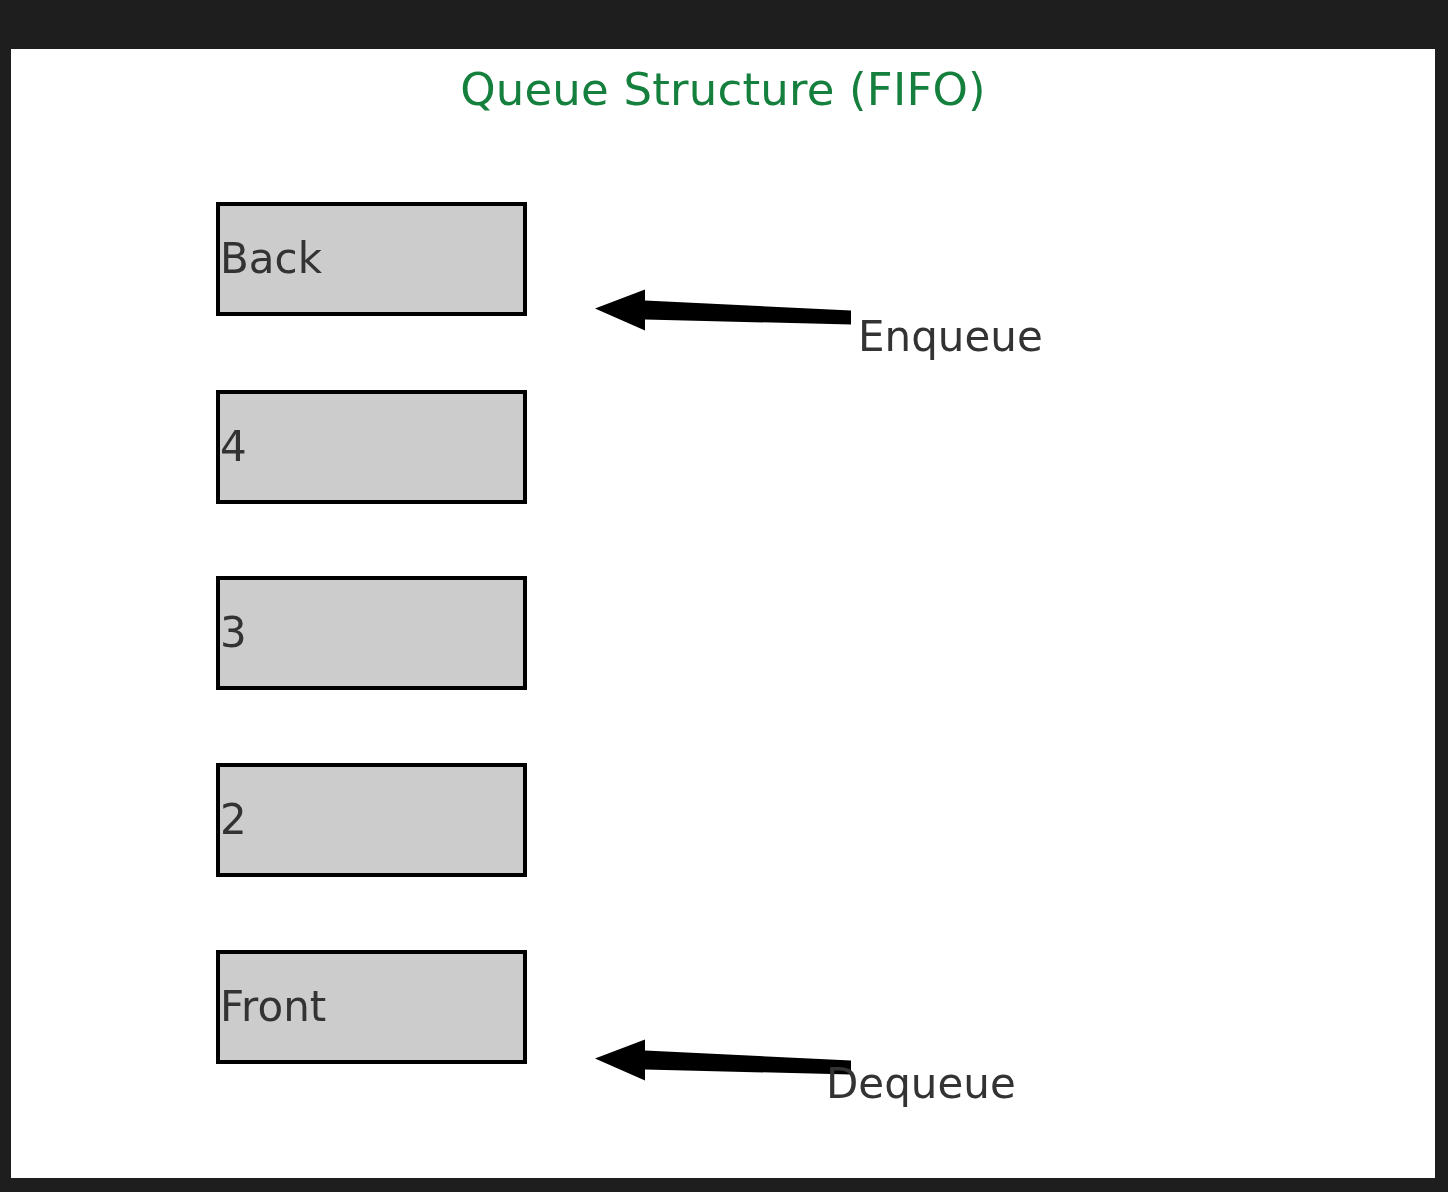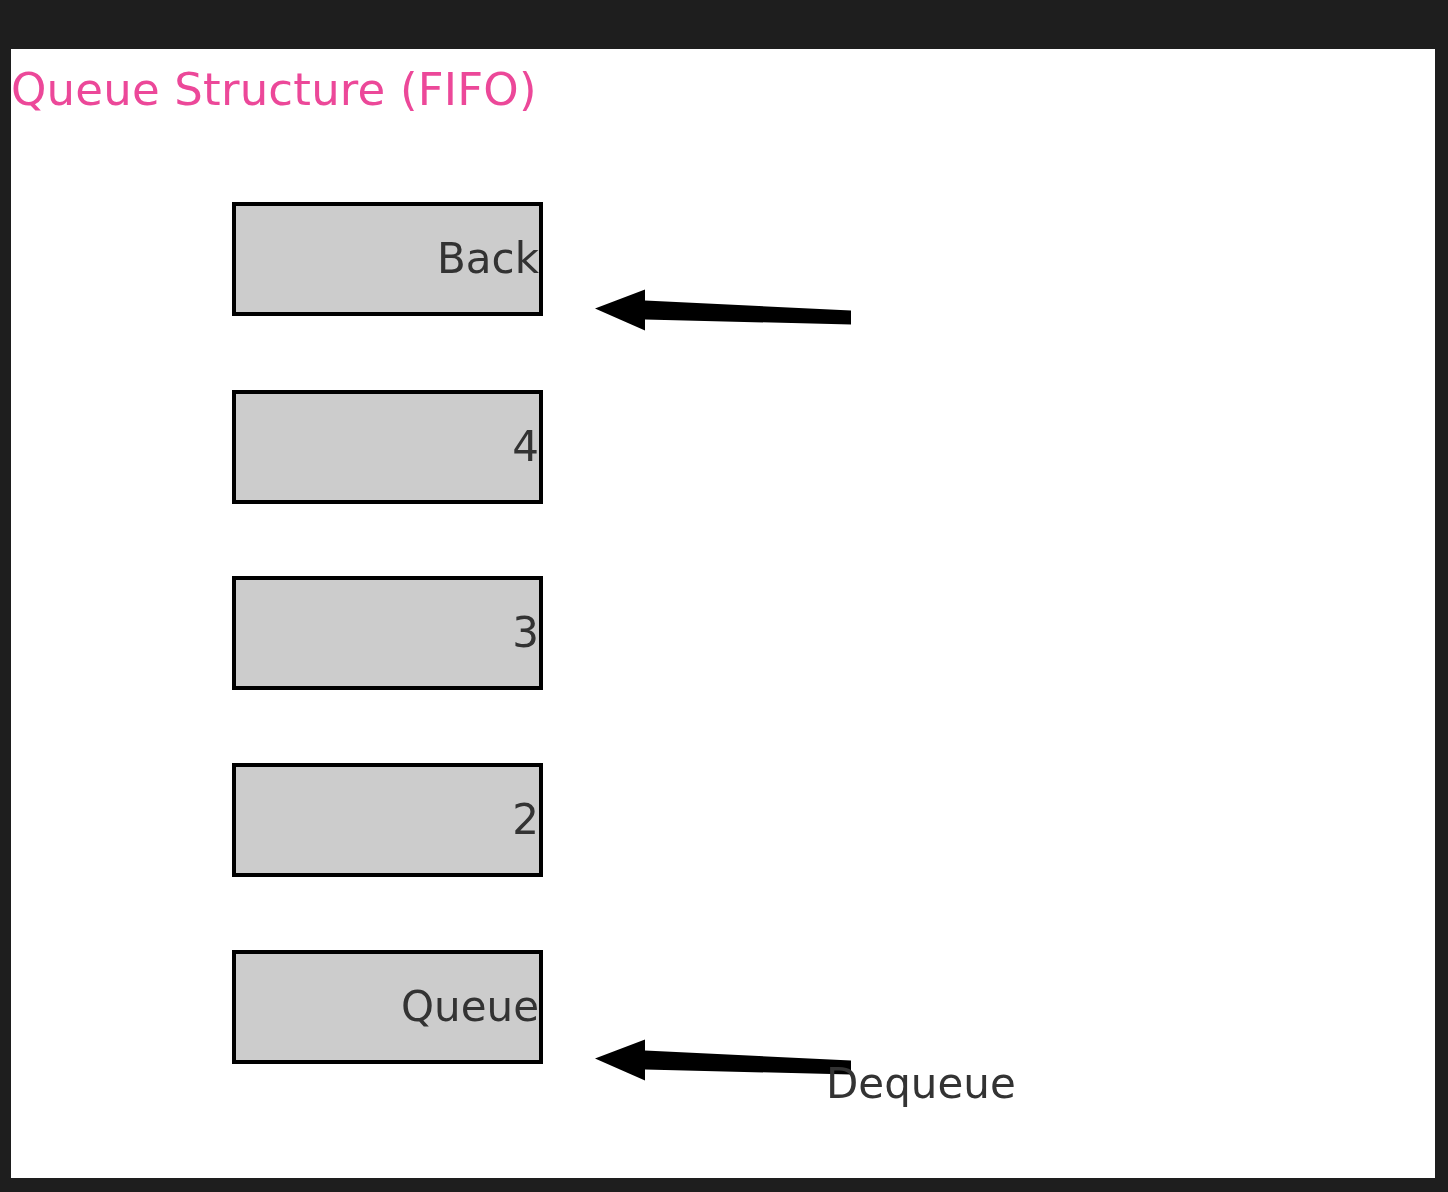"Queue Structure (FIFO)" #diagram-title { color: #ec4899 -> #15803d; text-align: none -> center }
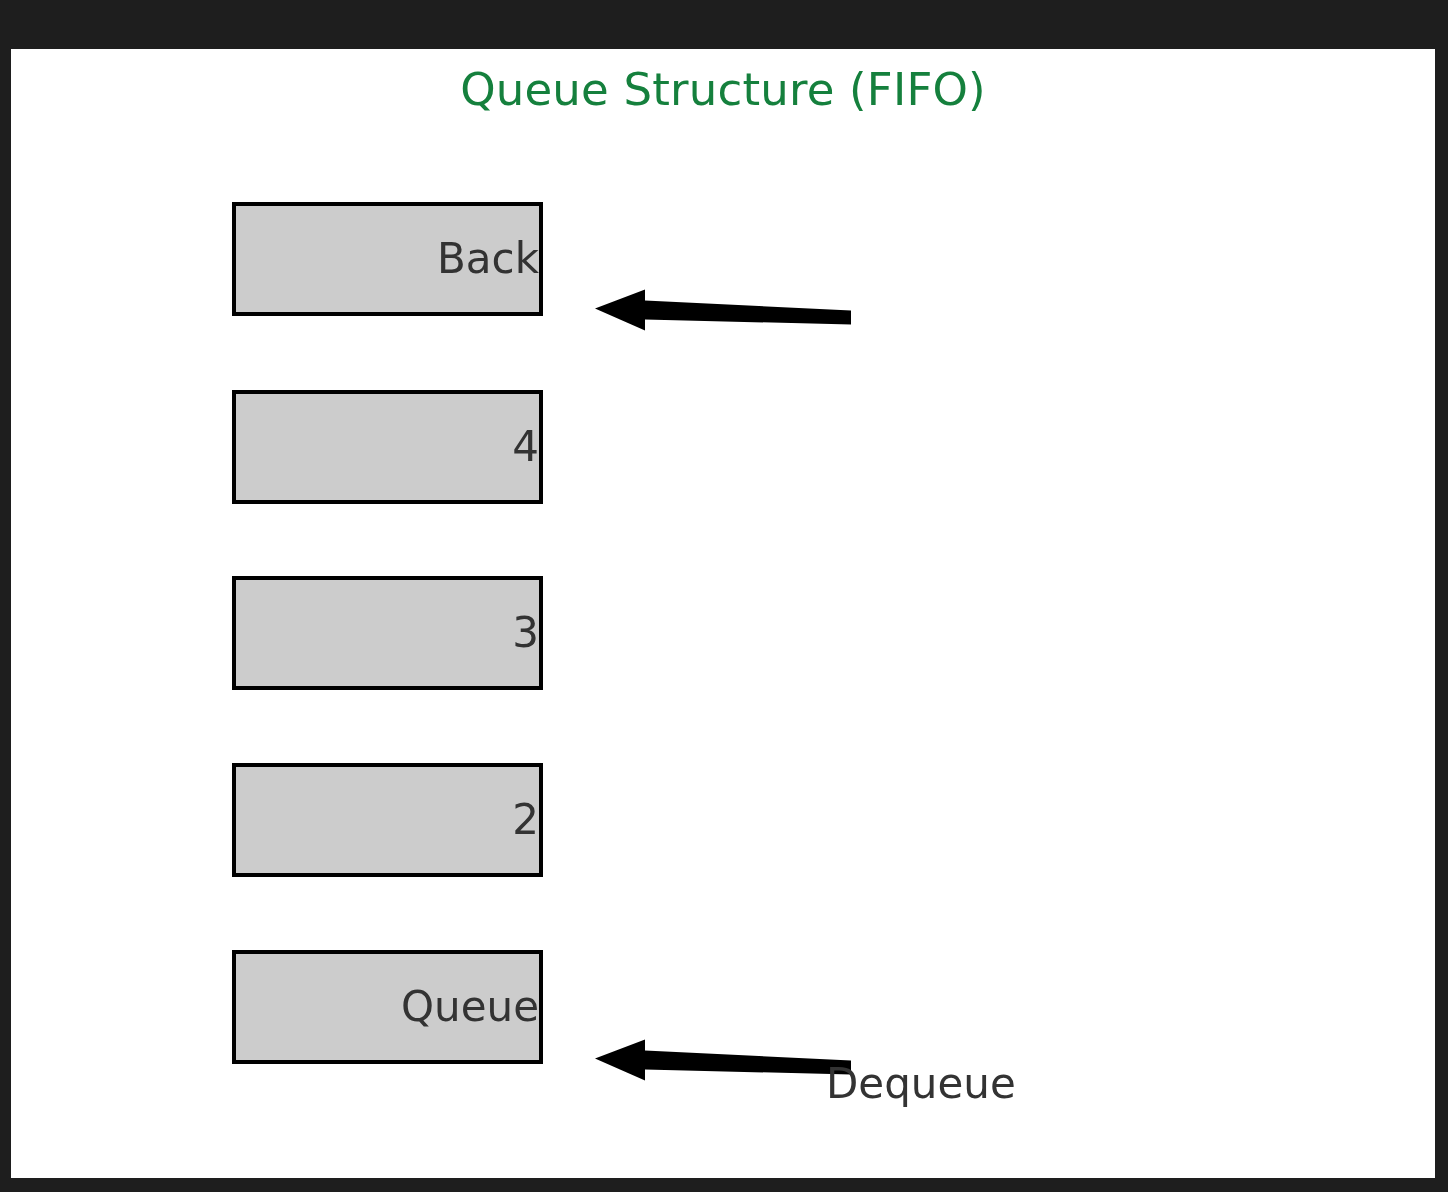"Back" .queue-cell { justify-content: flex-end -> flex-start; margin-left: 16px -> none }
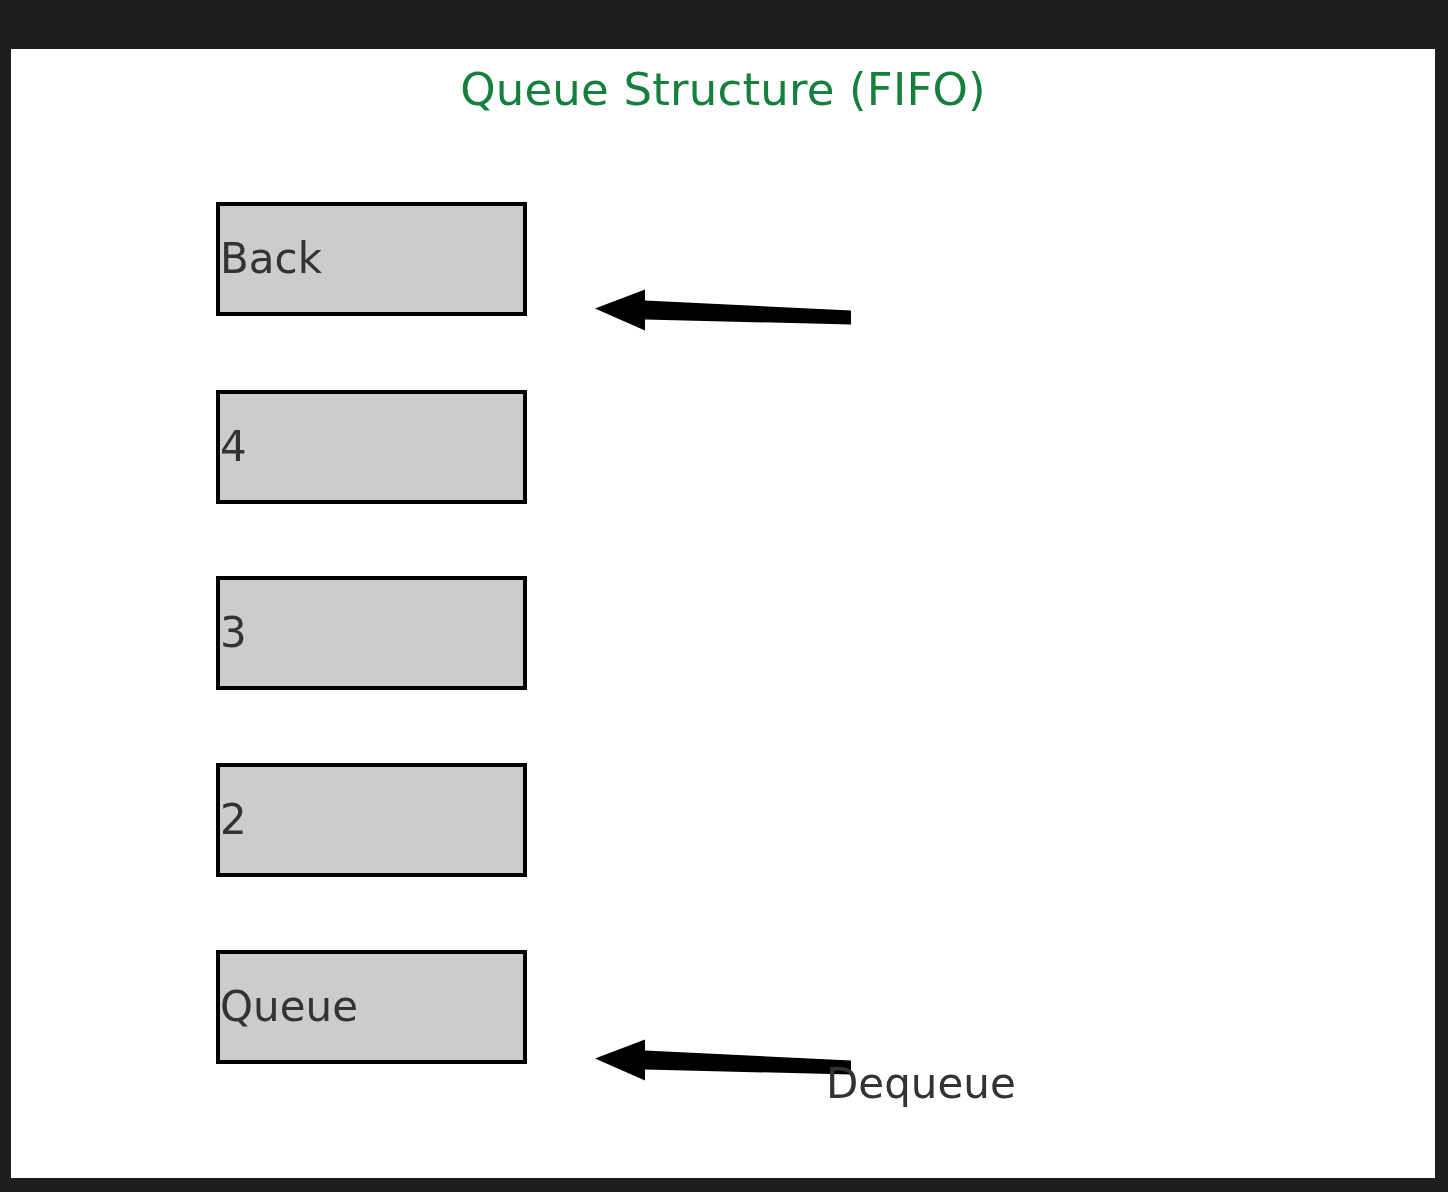"Enqueue" span.arrow-label { html: none -> <span>Enqueue</span> }
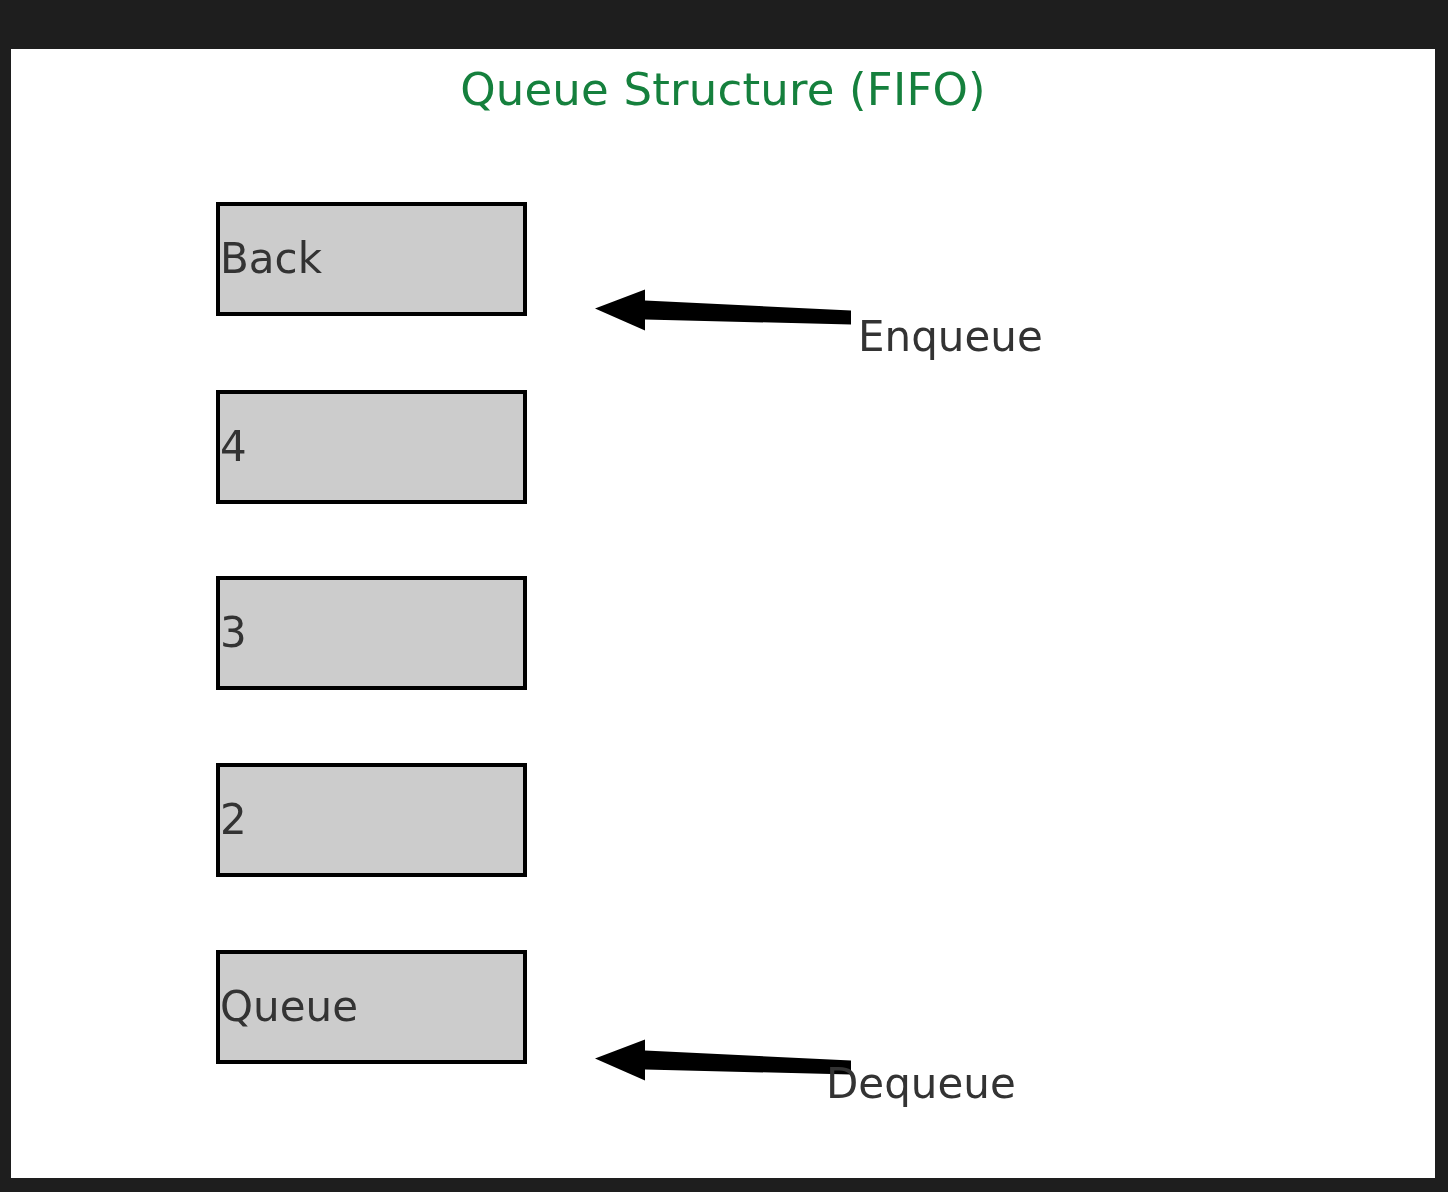"Queue" span.queue-cell-label { text: Queue -> Front }
